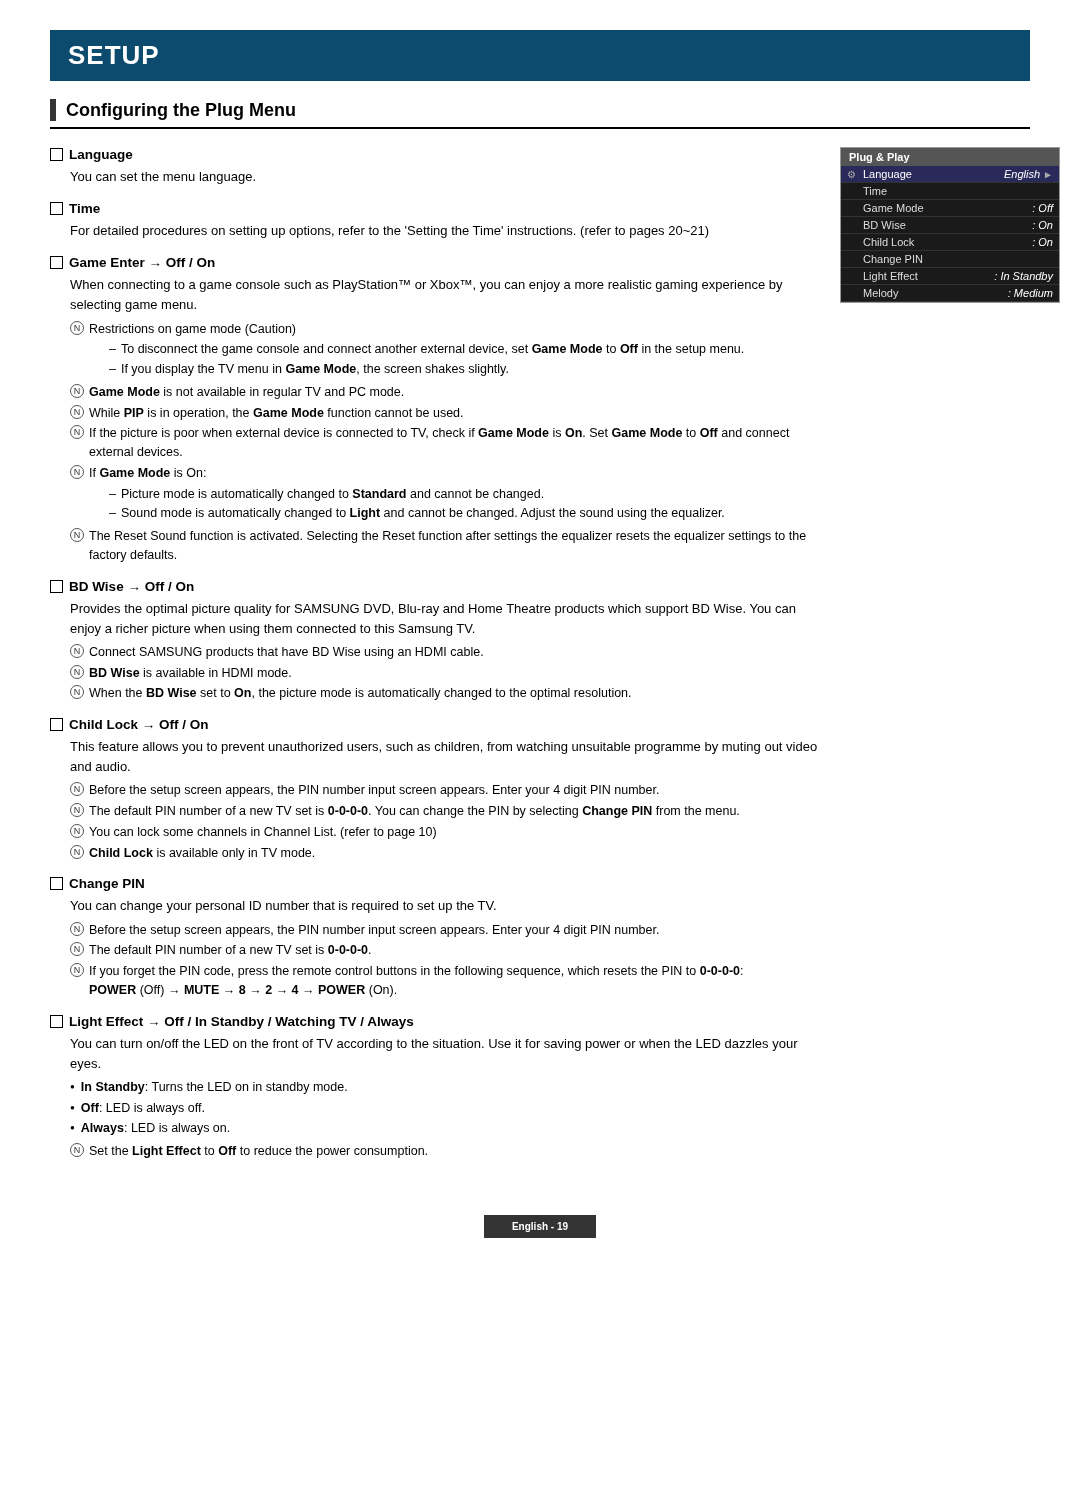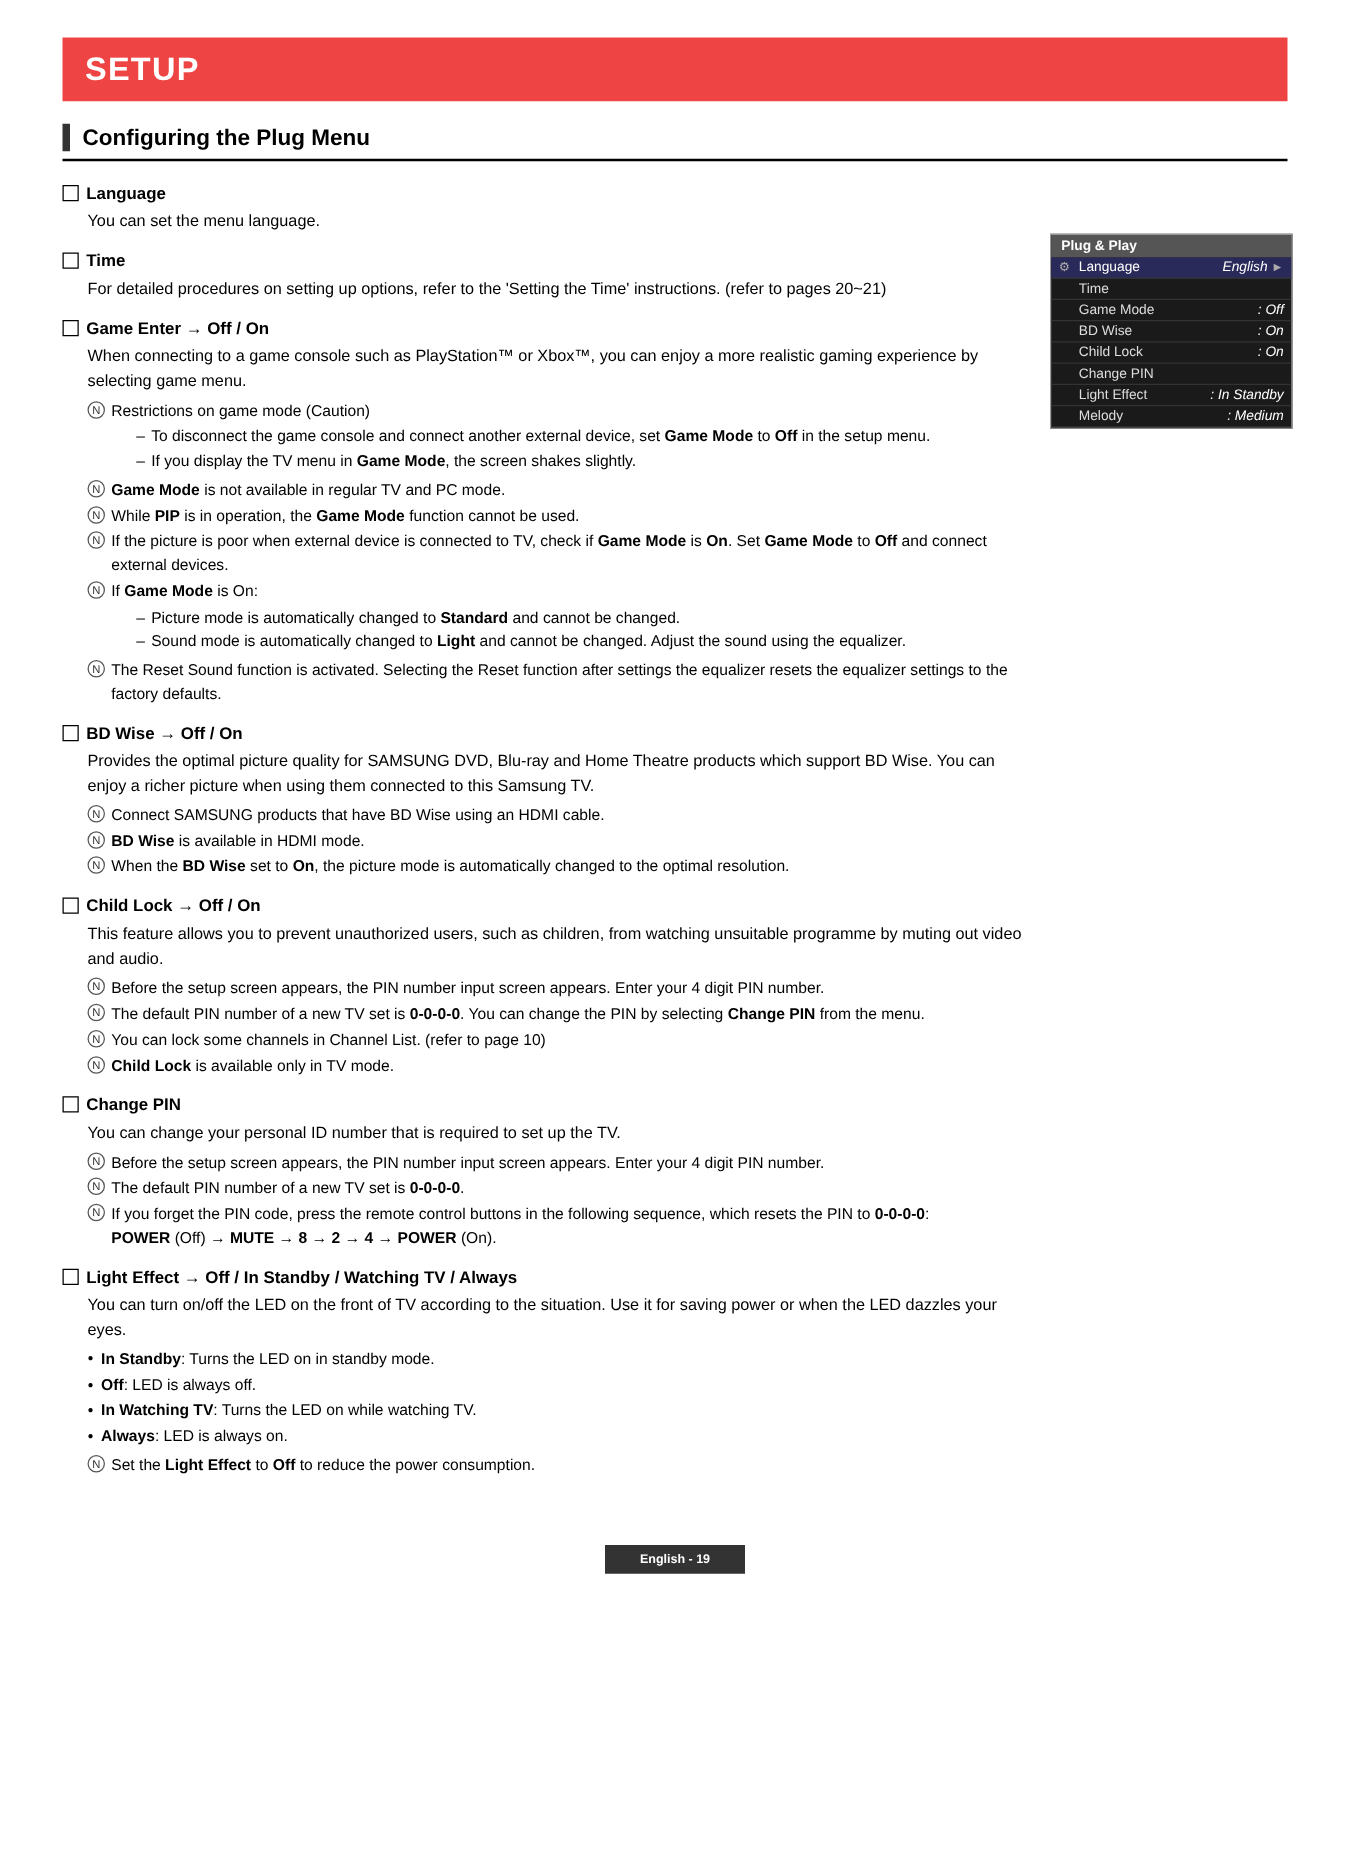"SETUP" .setup-header { background: #ef4444 -> #0c4a6e }
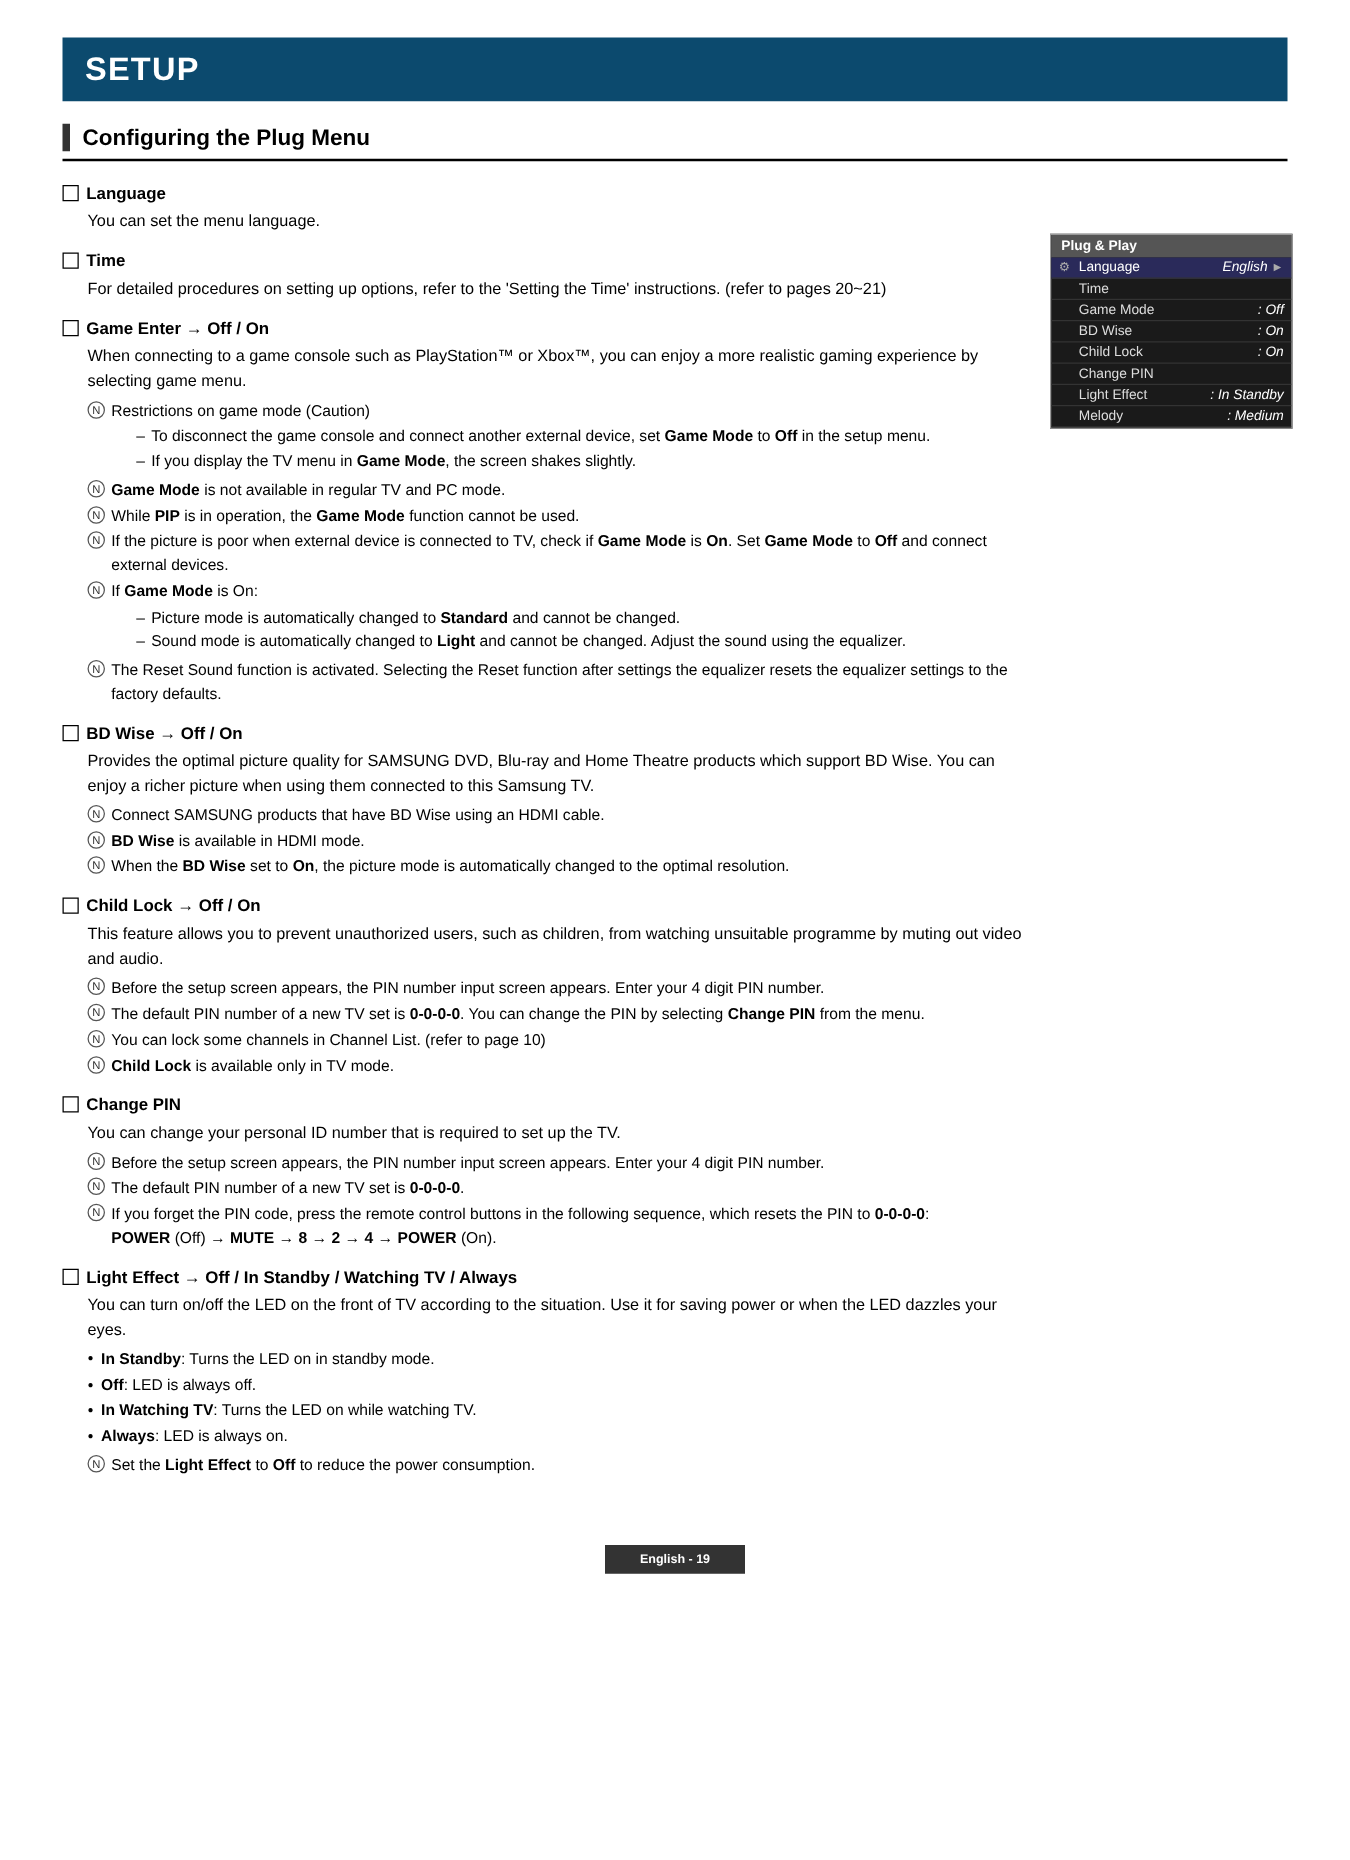"Plug & Play" .menu-box { margin-top: 40px -> none; width: 194px -> 220px }
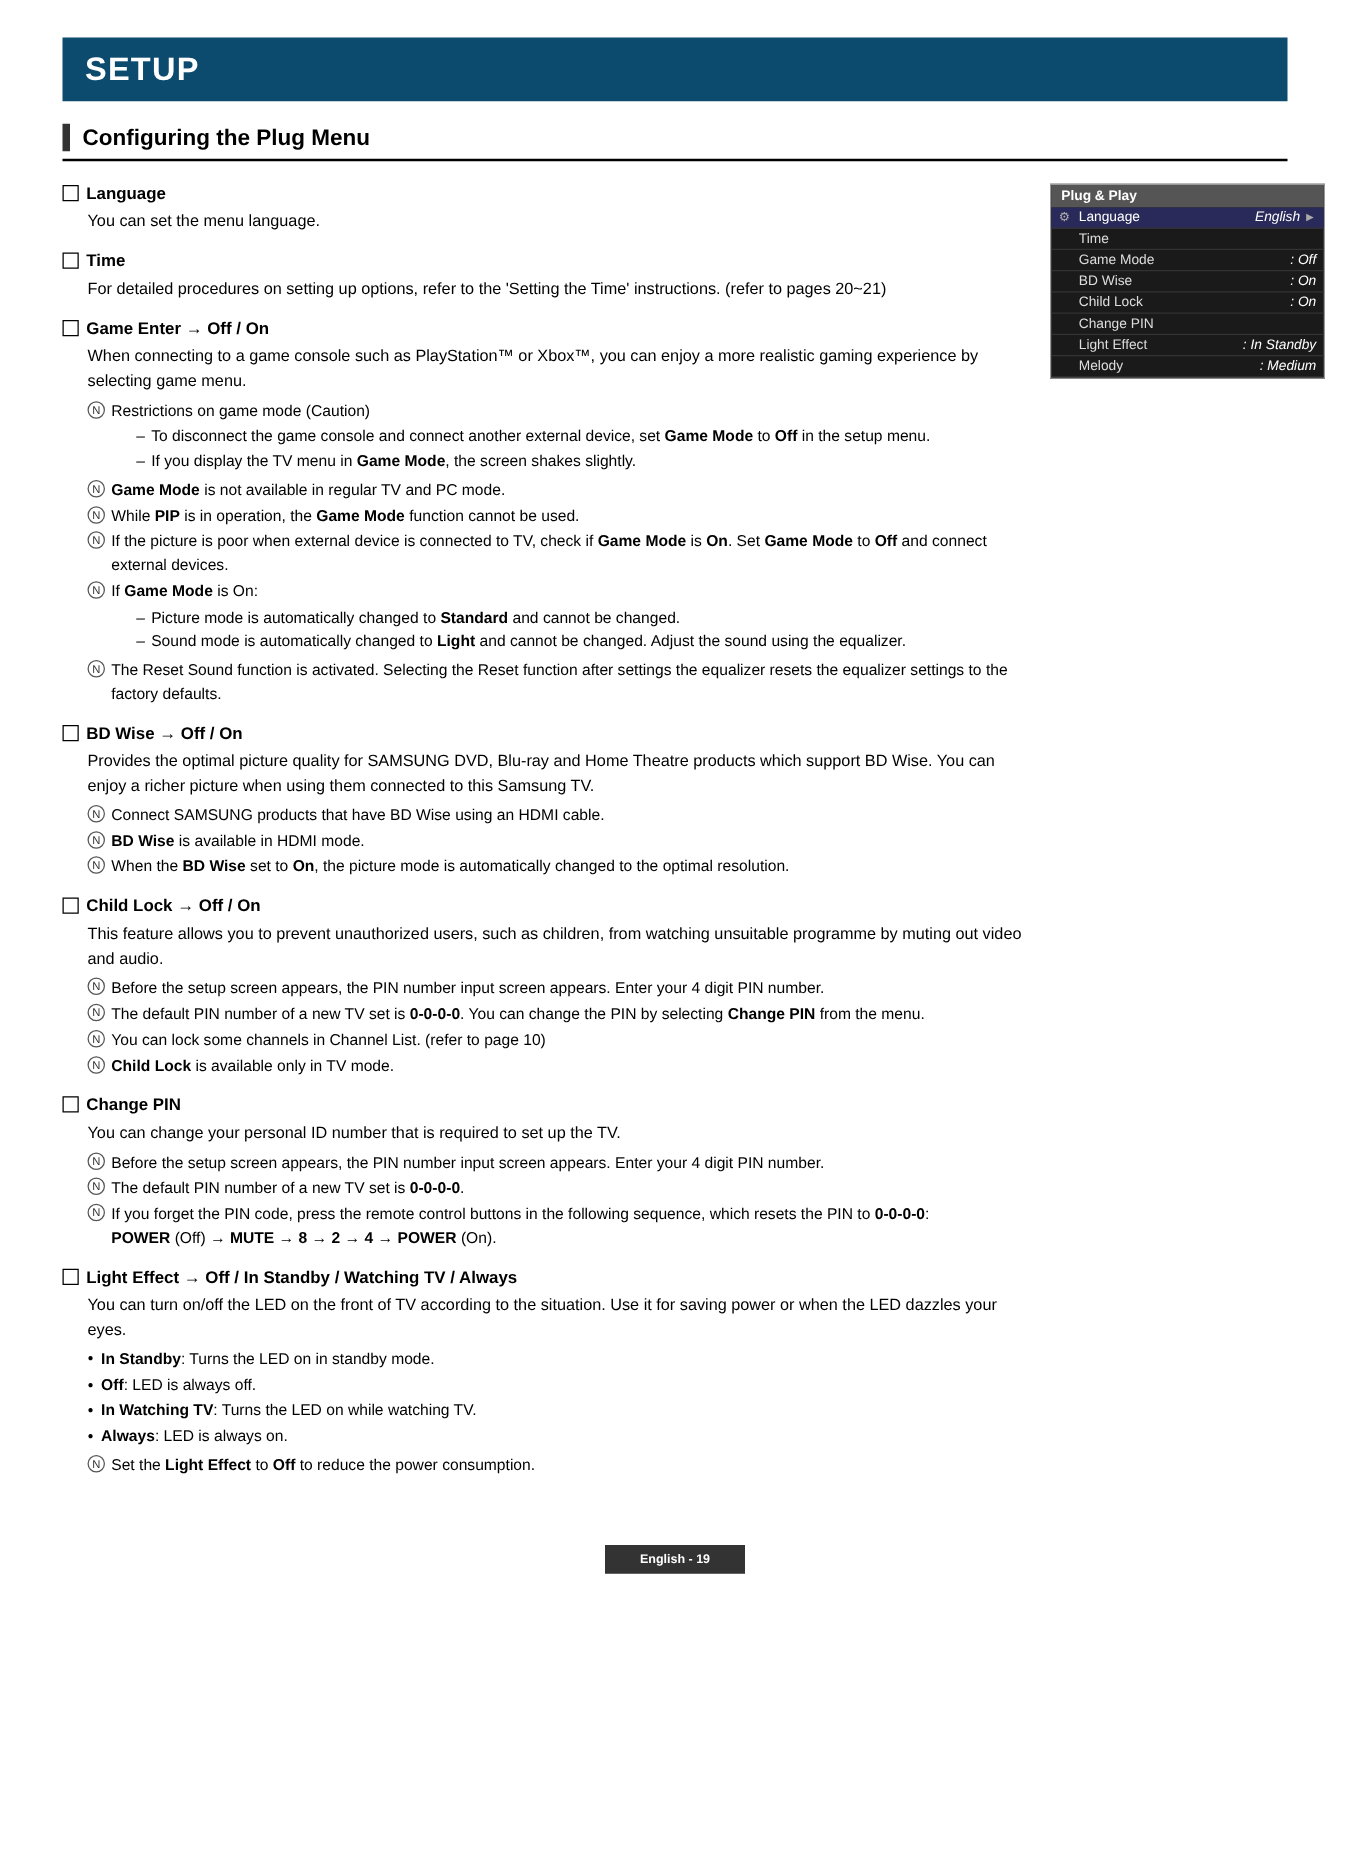"In Watching TV: Turns the" li { html: <li> <span><b>In Watching TV</b>: Turns the LED on while watching TV.</span> </li> -> none }
